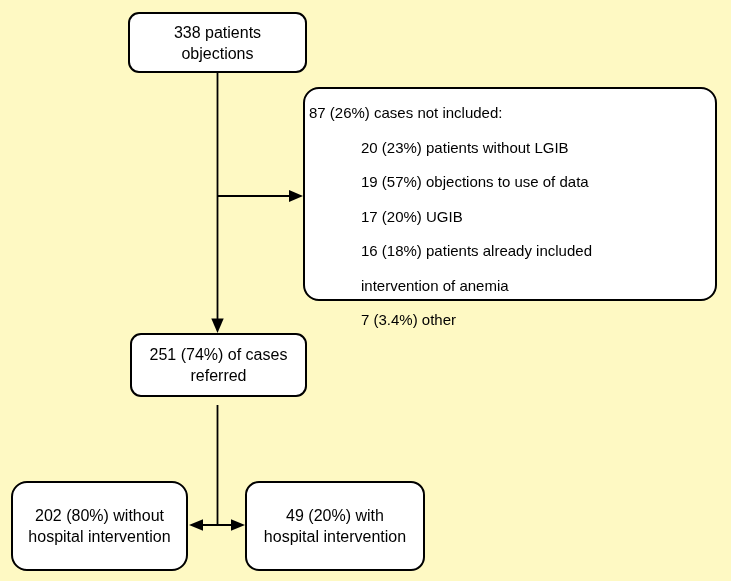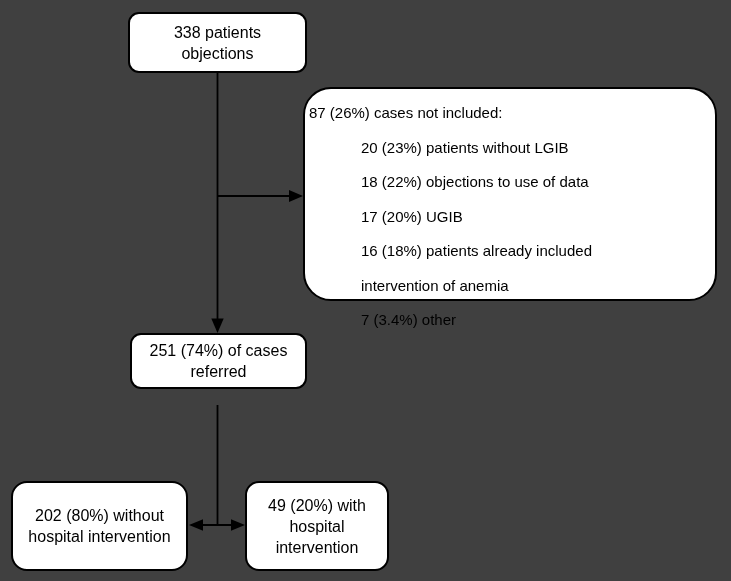"338 patients" .canvas { background: #404040 -> #fef9c3 }
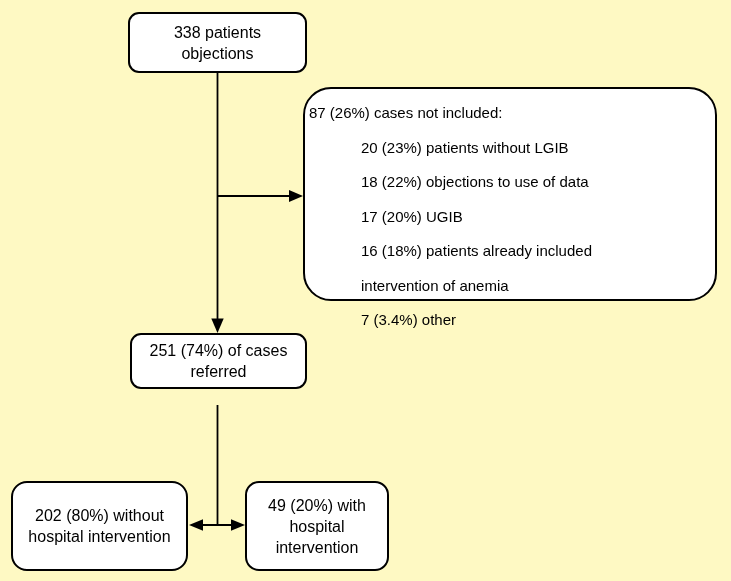"87 (26%) cases not included:" .box-exclusions { border-radius: 28px -> 16px }
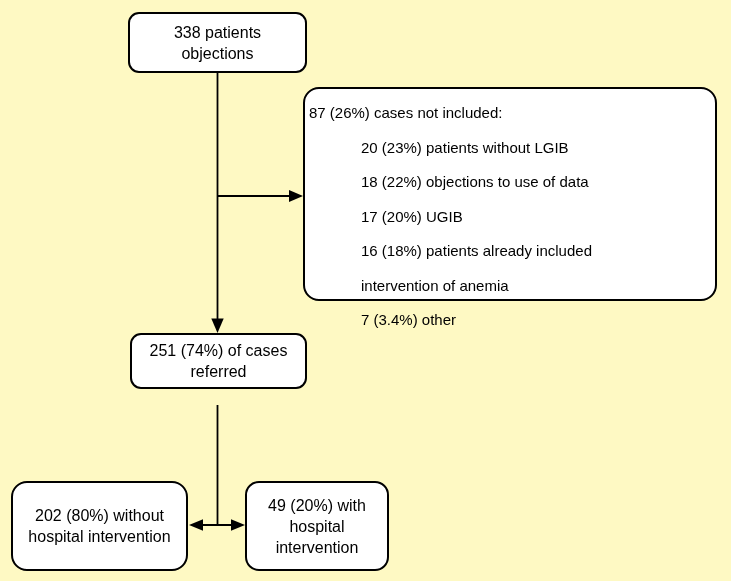"18 (22%) objections to use" div.indent { text: 18 (22% -> 19 (57% }
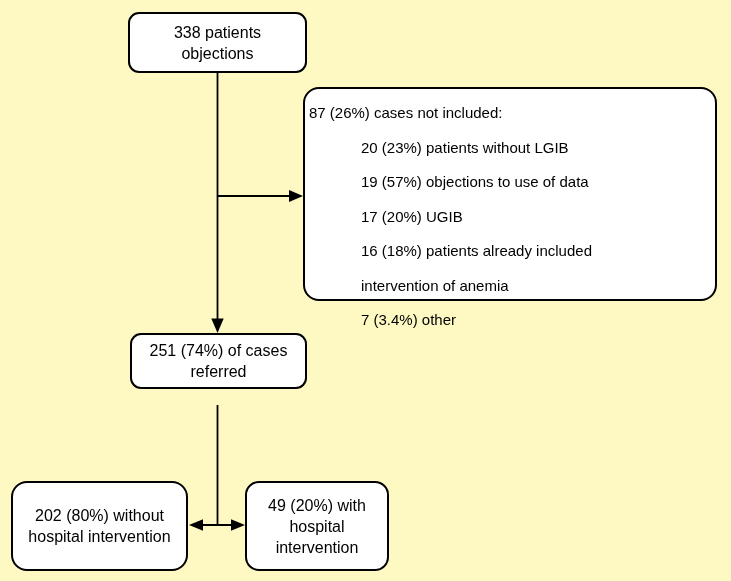"251 (74%) of cases" .box-included { height: 56px -> 64px }
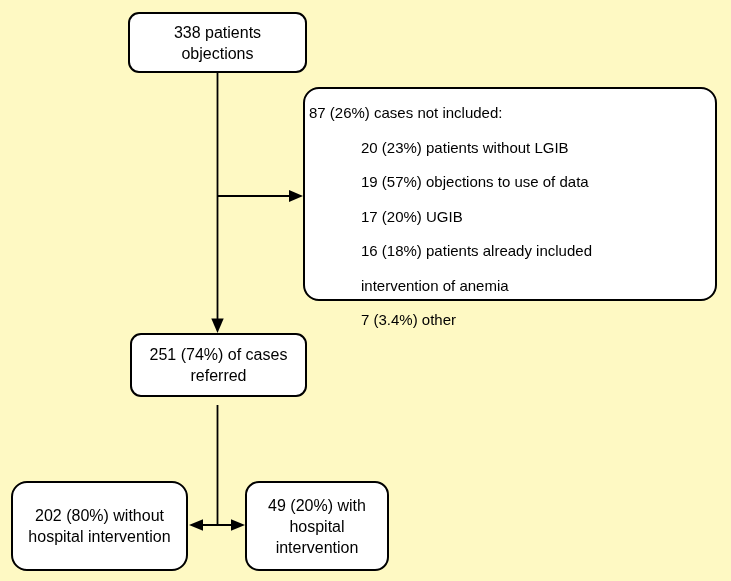"49 (20%) with" .box-with { width: 144px -> 180px }
